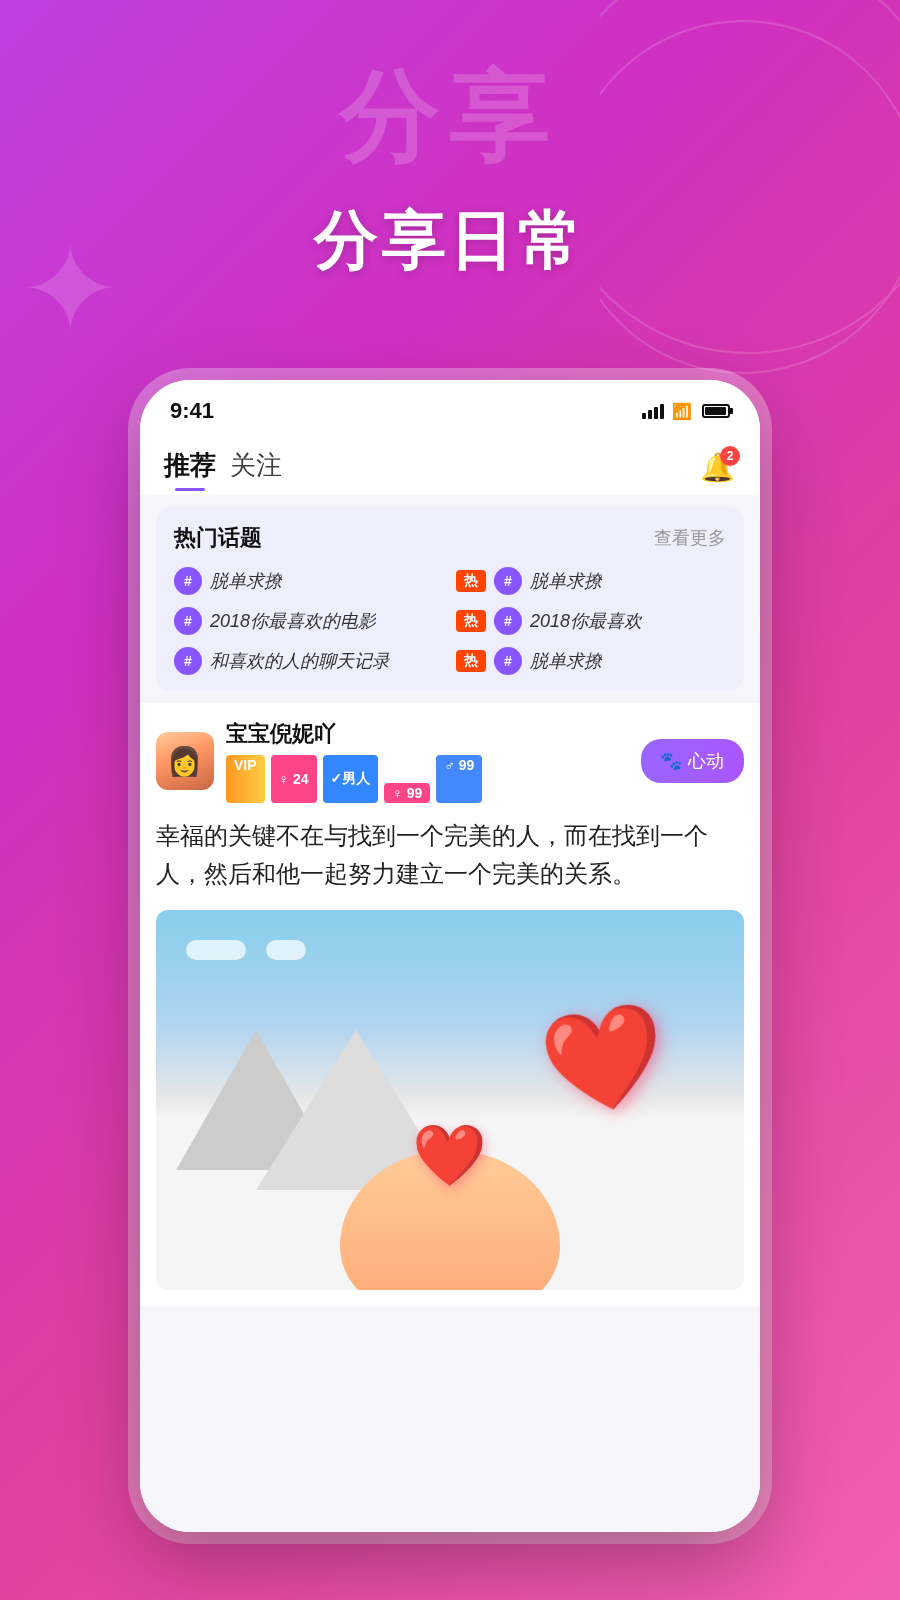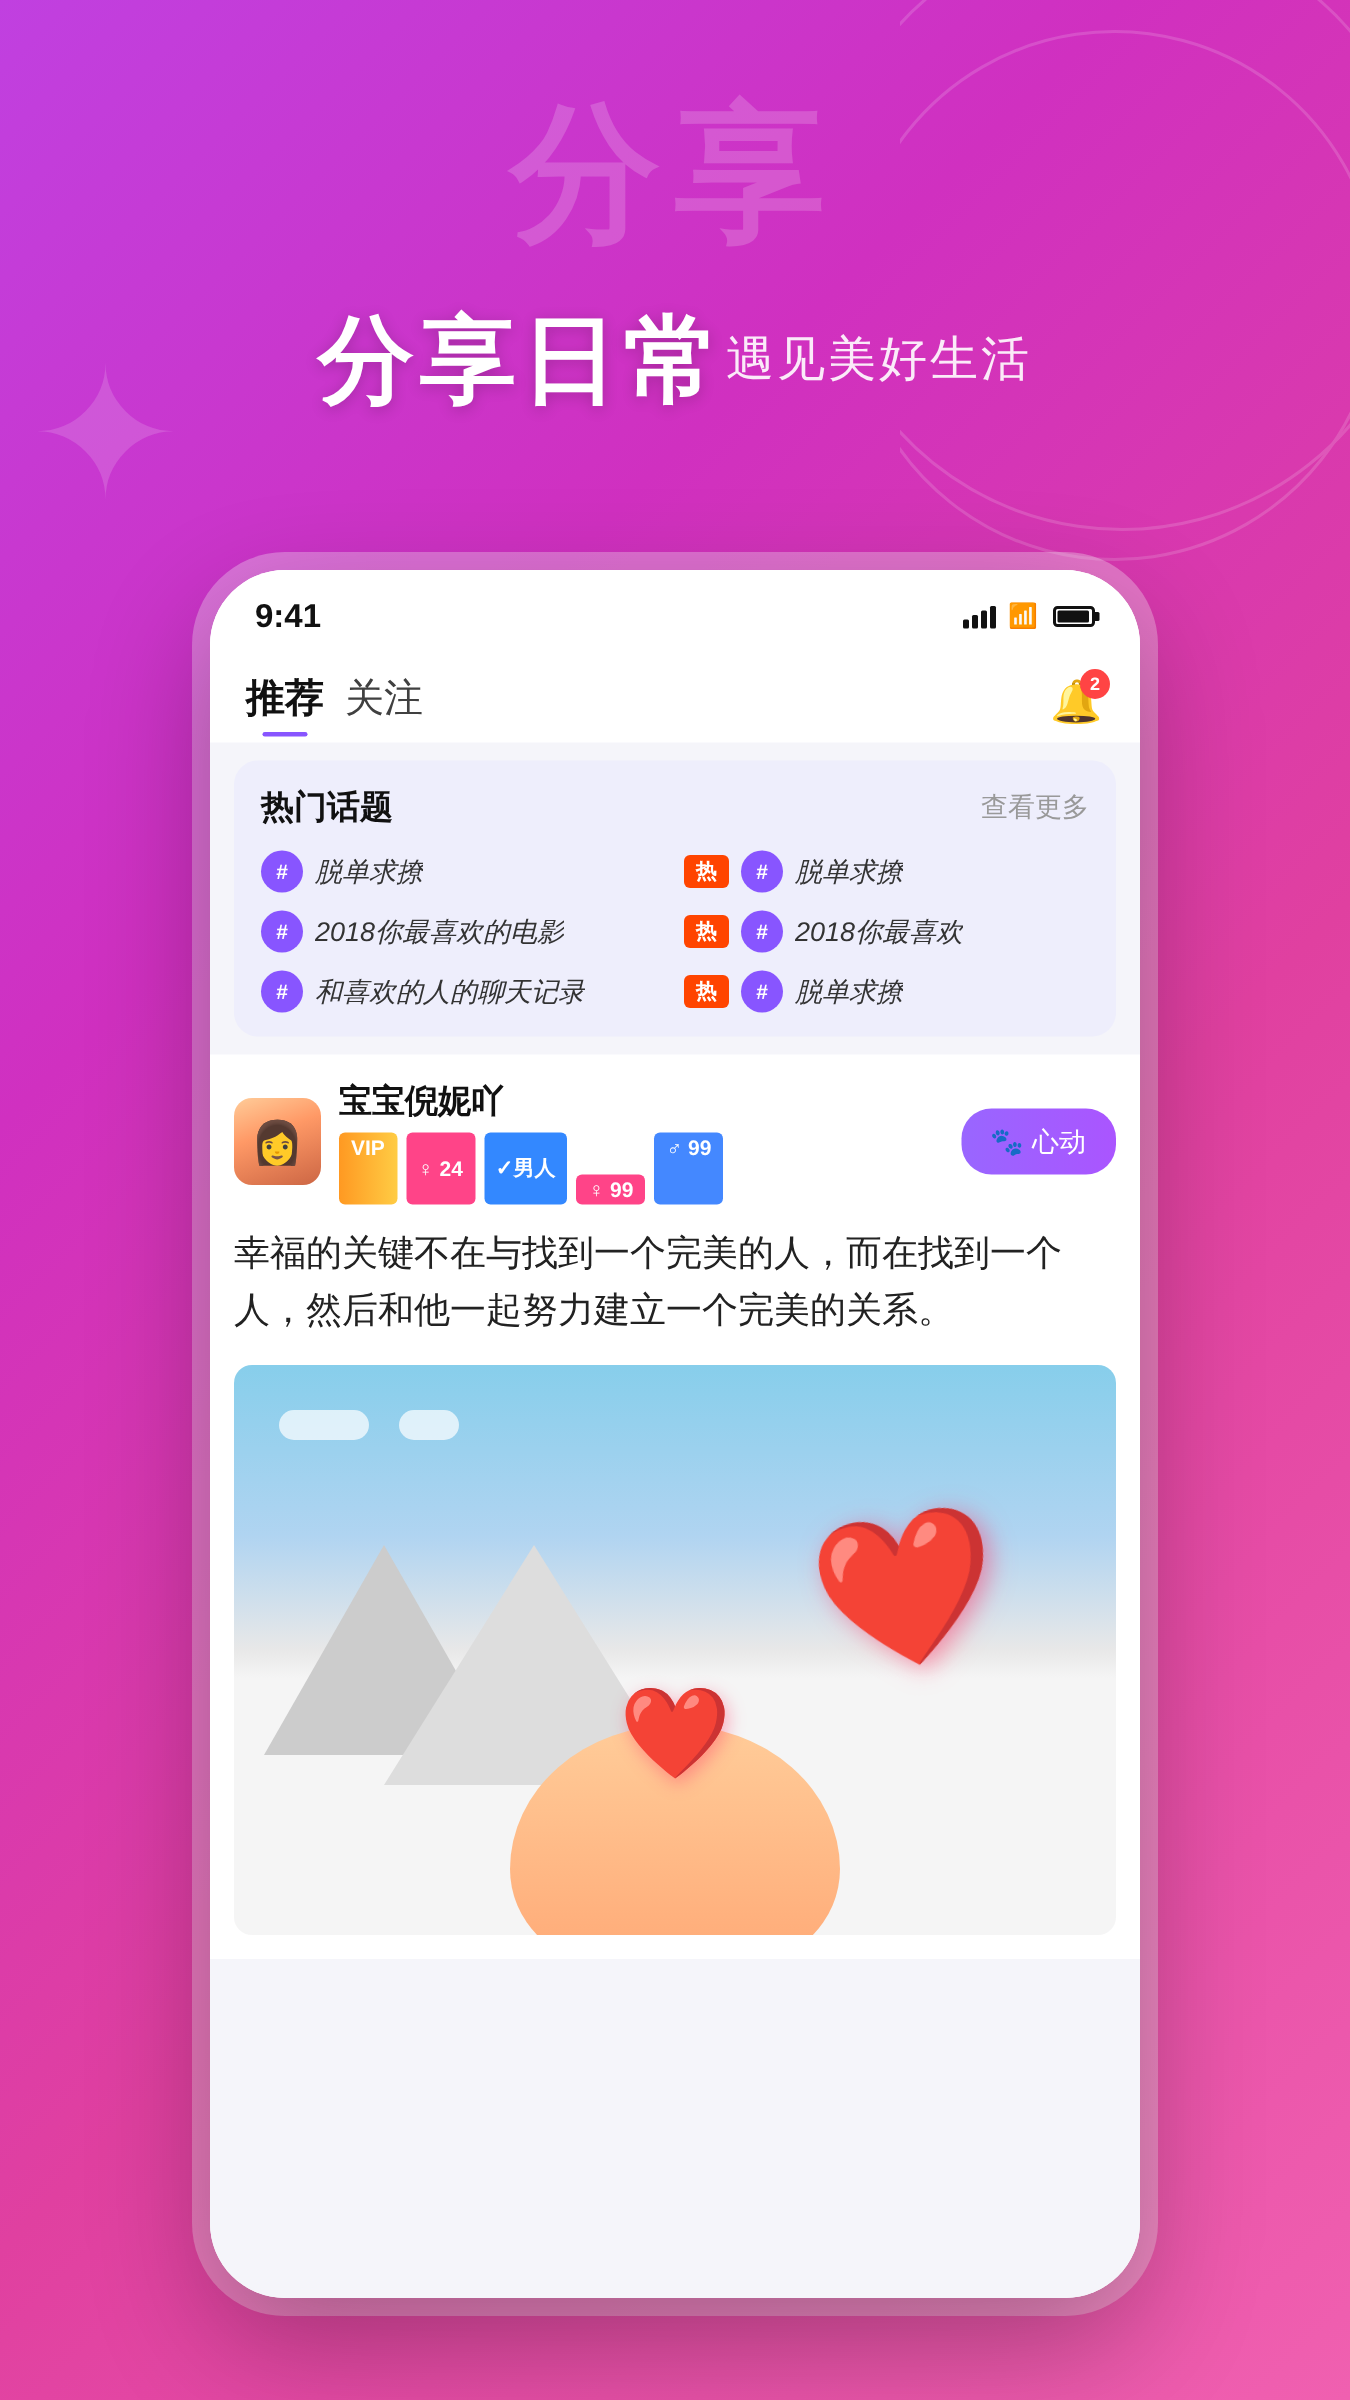"分享" .header-area { flex-direction: row -> column }
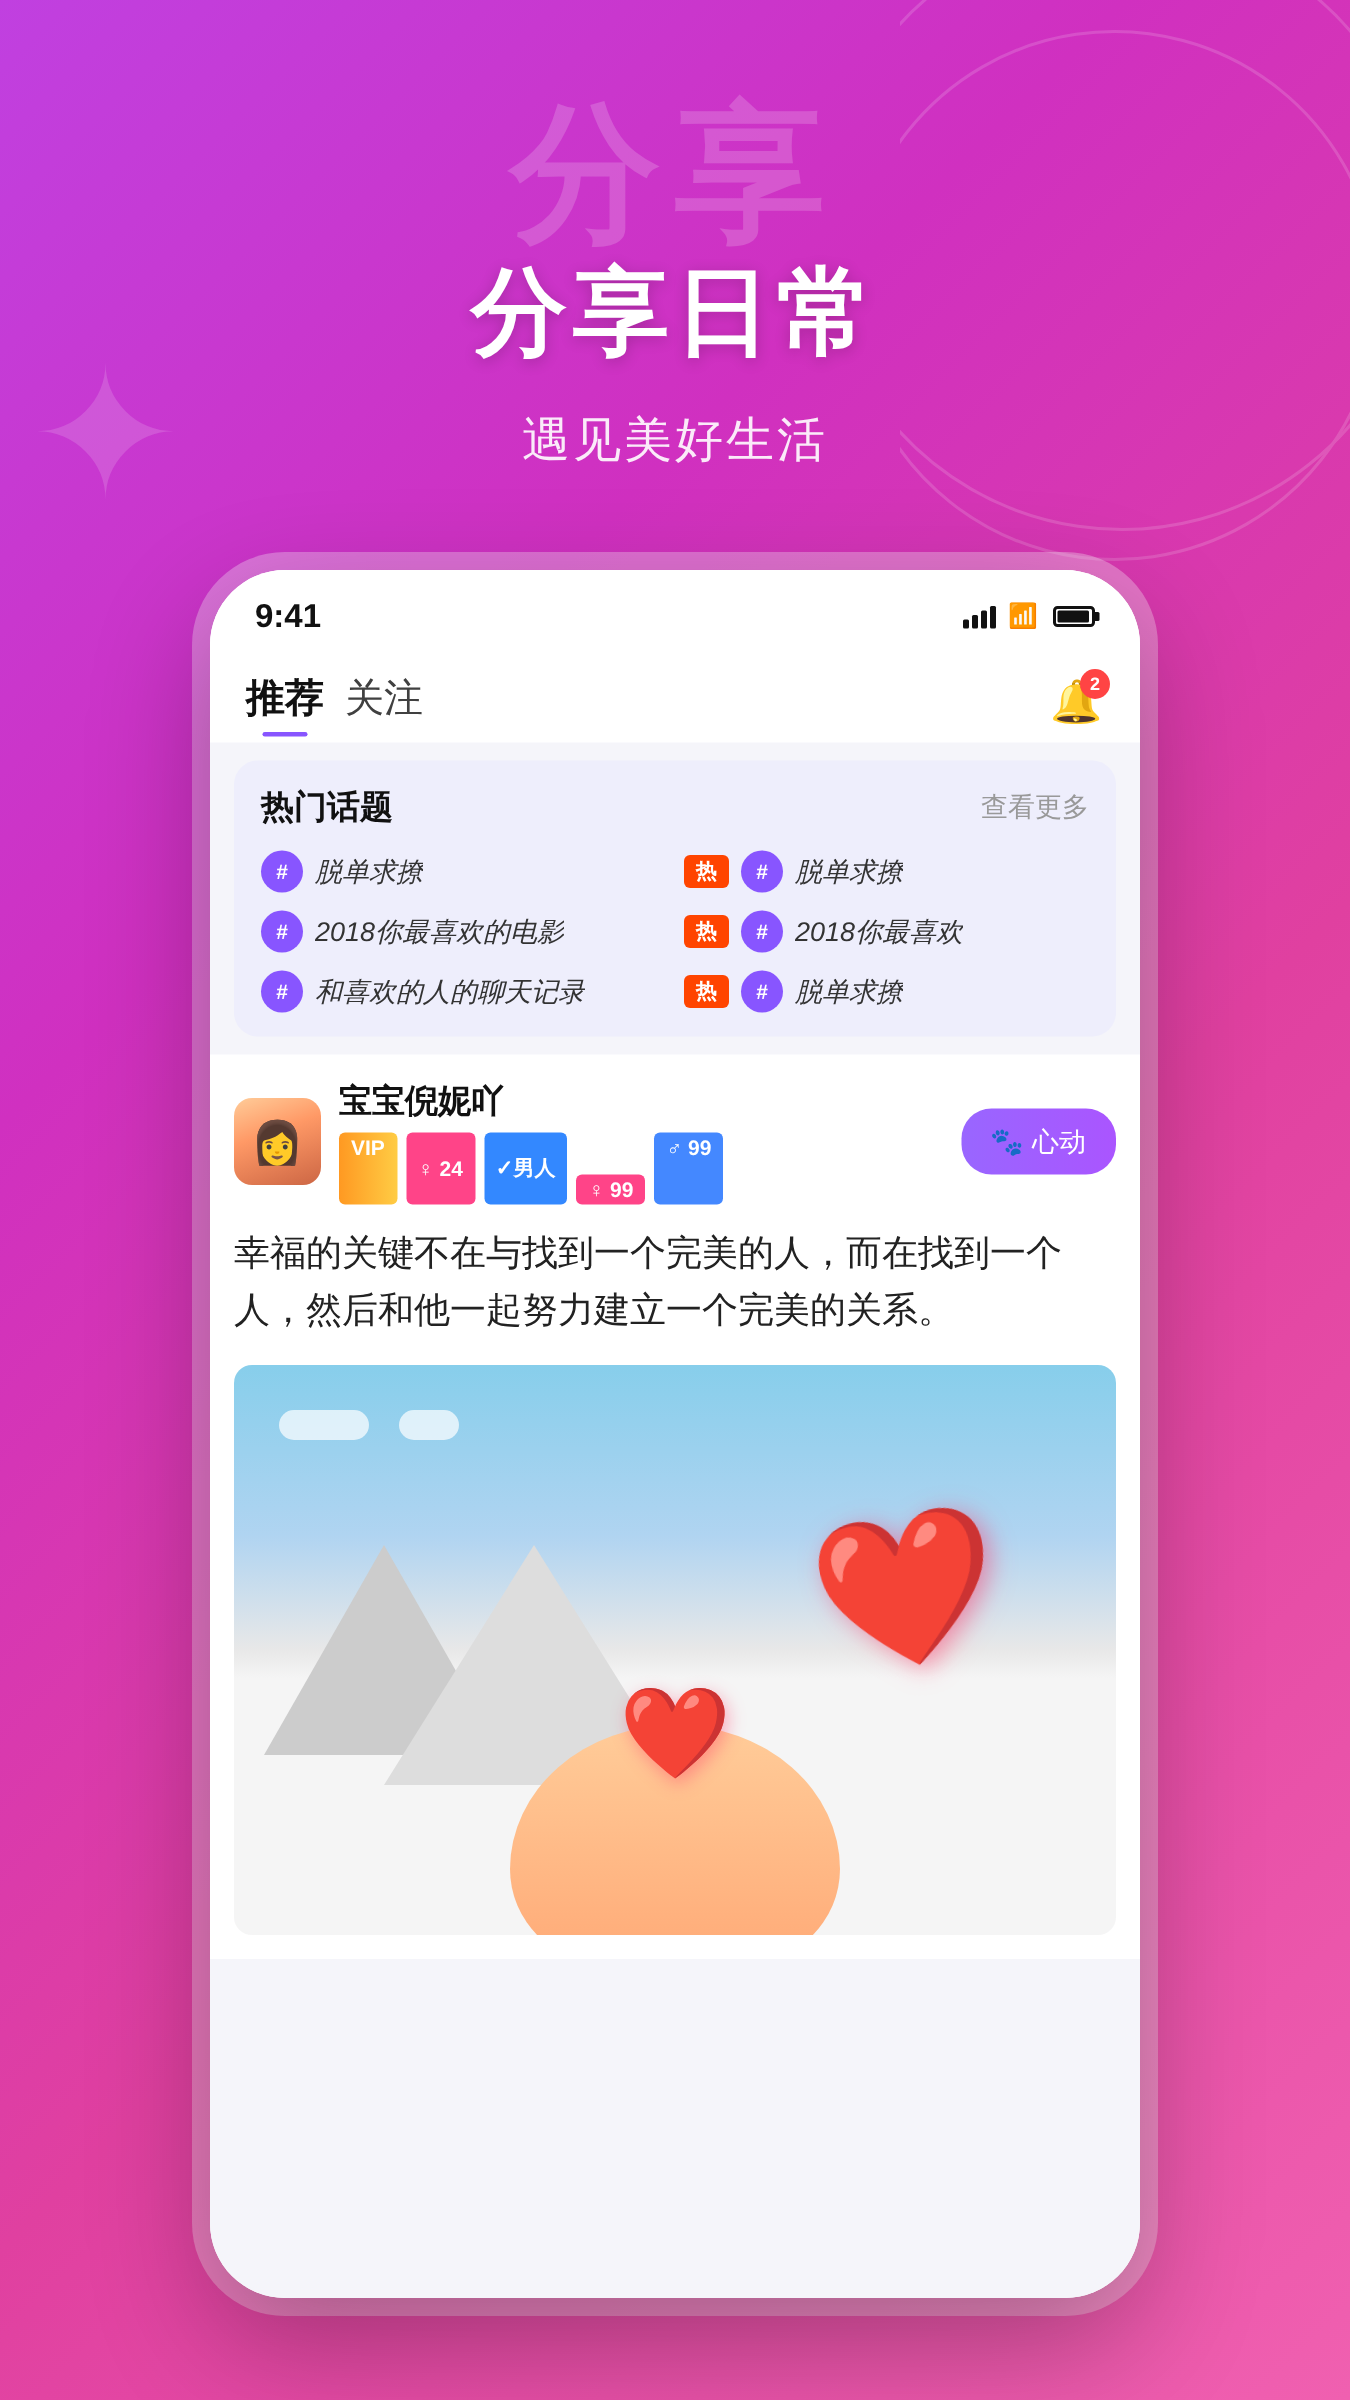"遇见美好生活" div.subtitle { html: <div>遇见美好生活</div> -> none }
